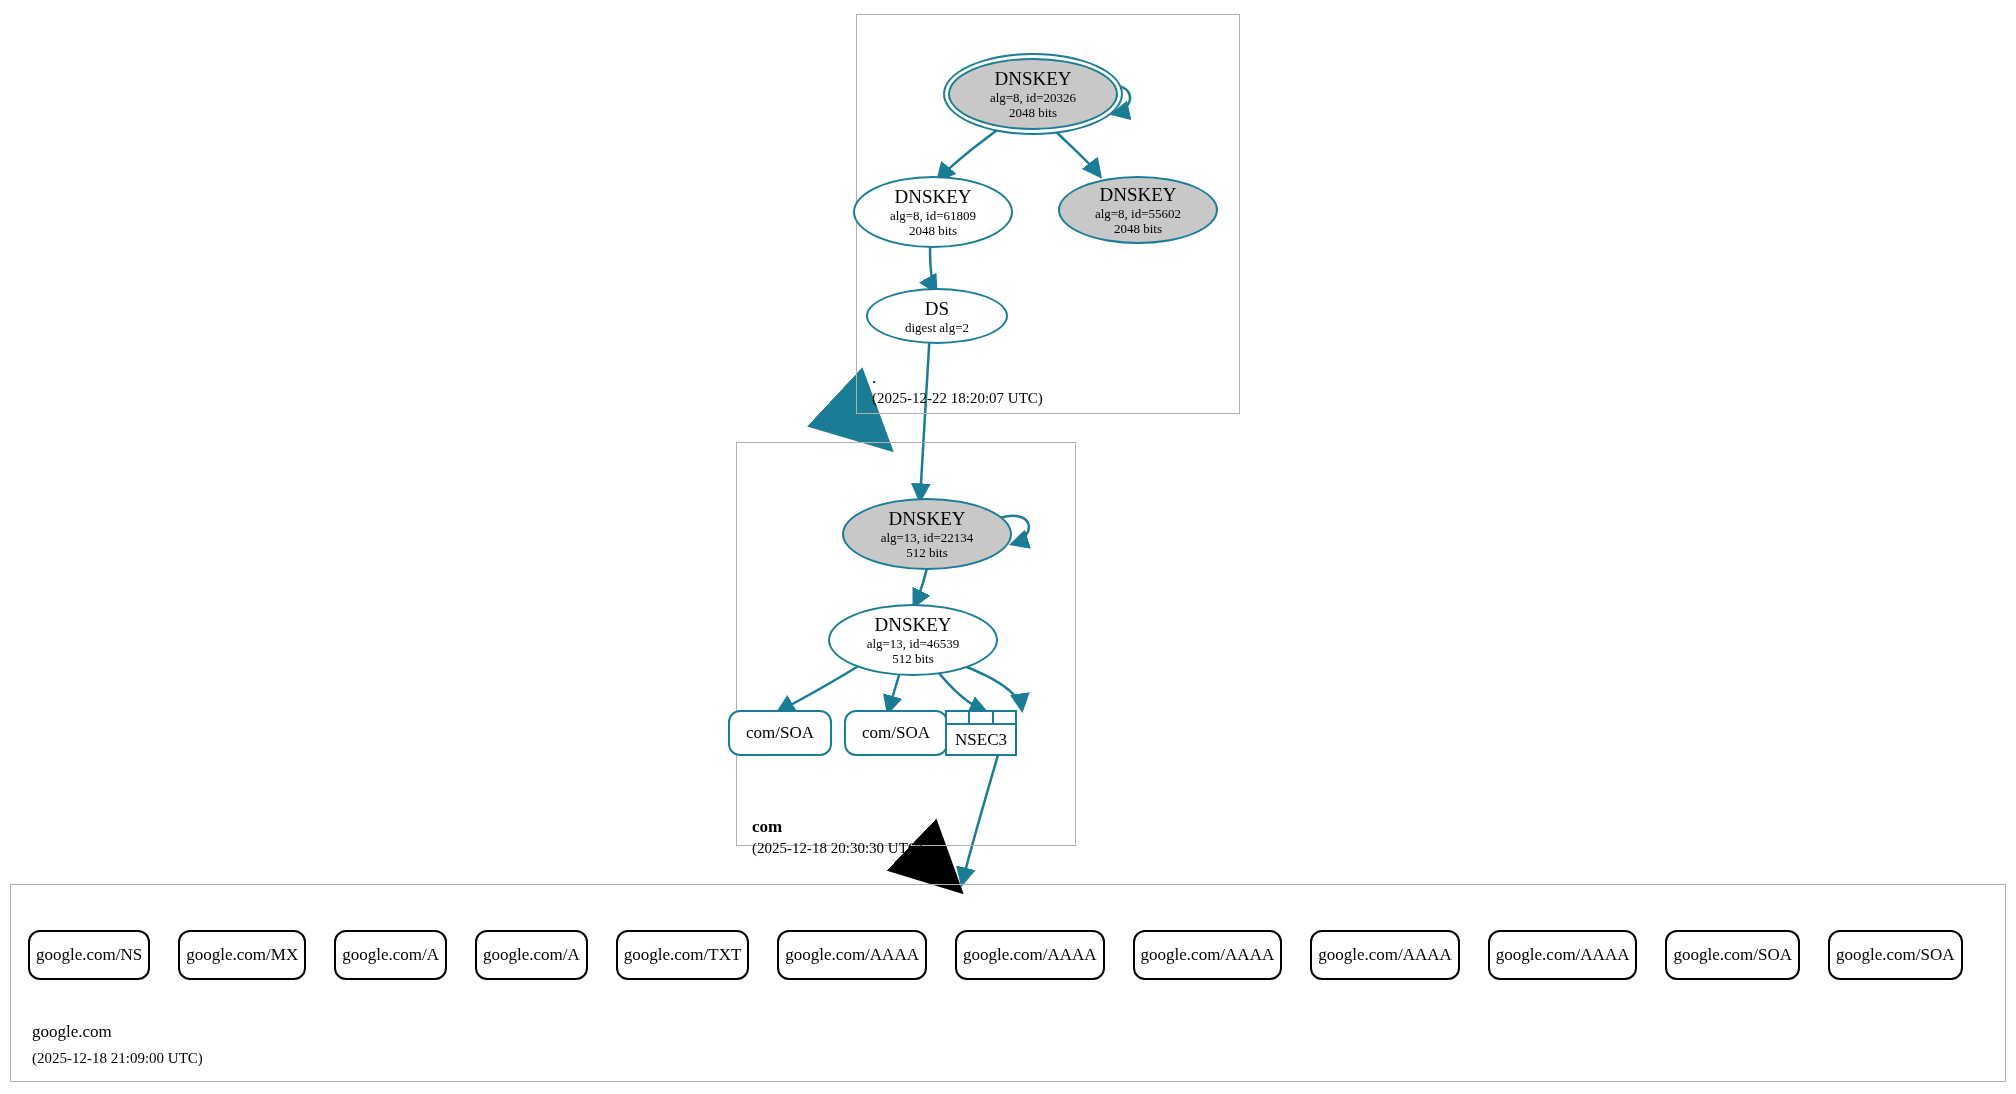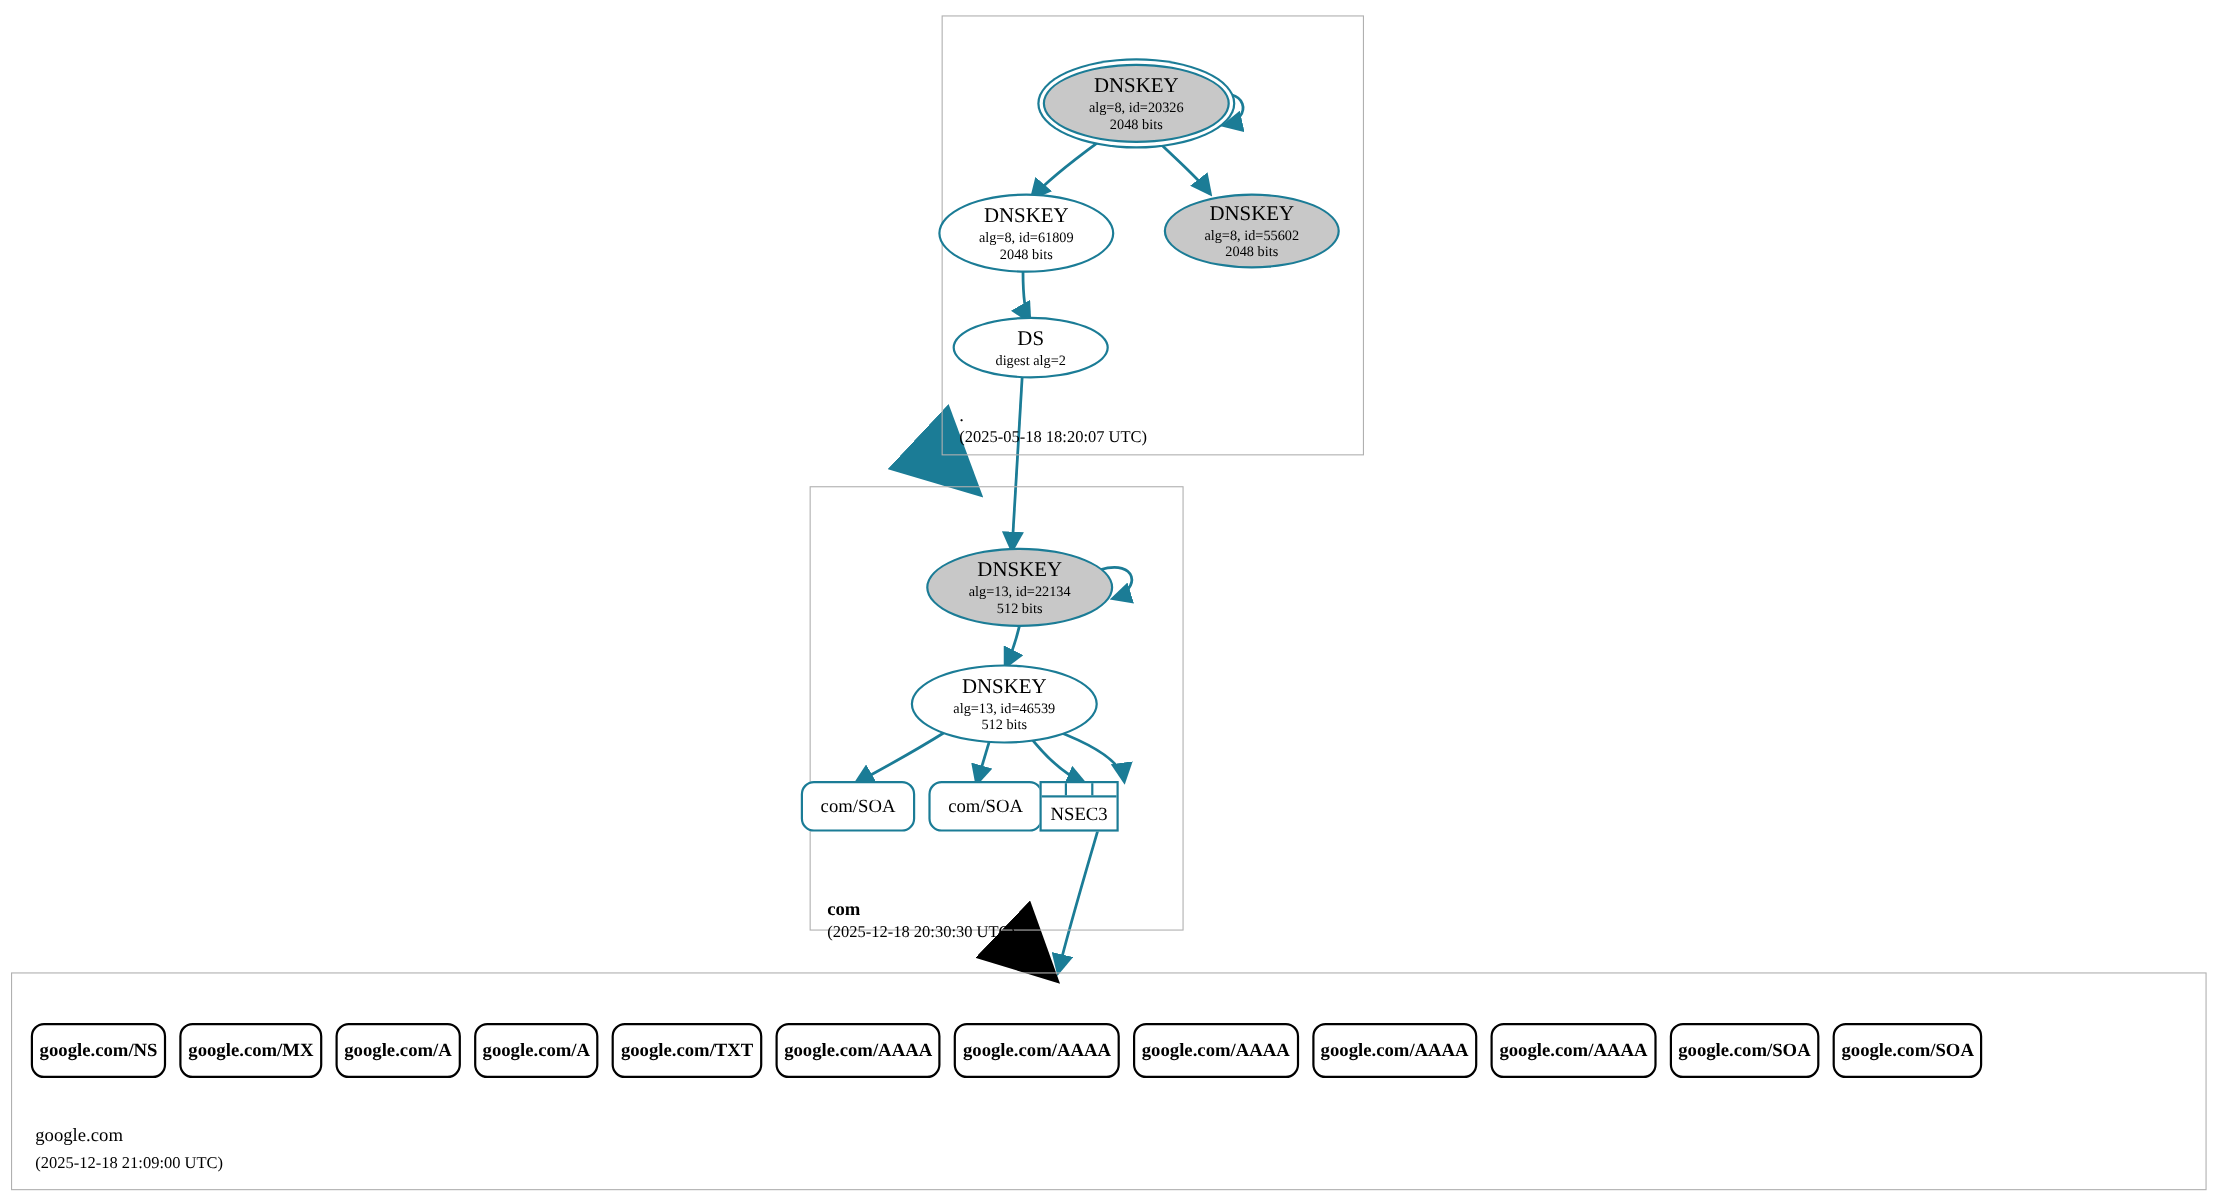"(2025-05-18 18:20:07 UTC)" div.zone-time { text: 2025-05-18 -> 2025-12-22 }
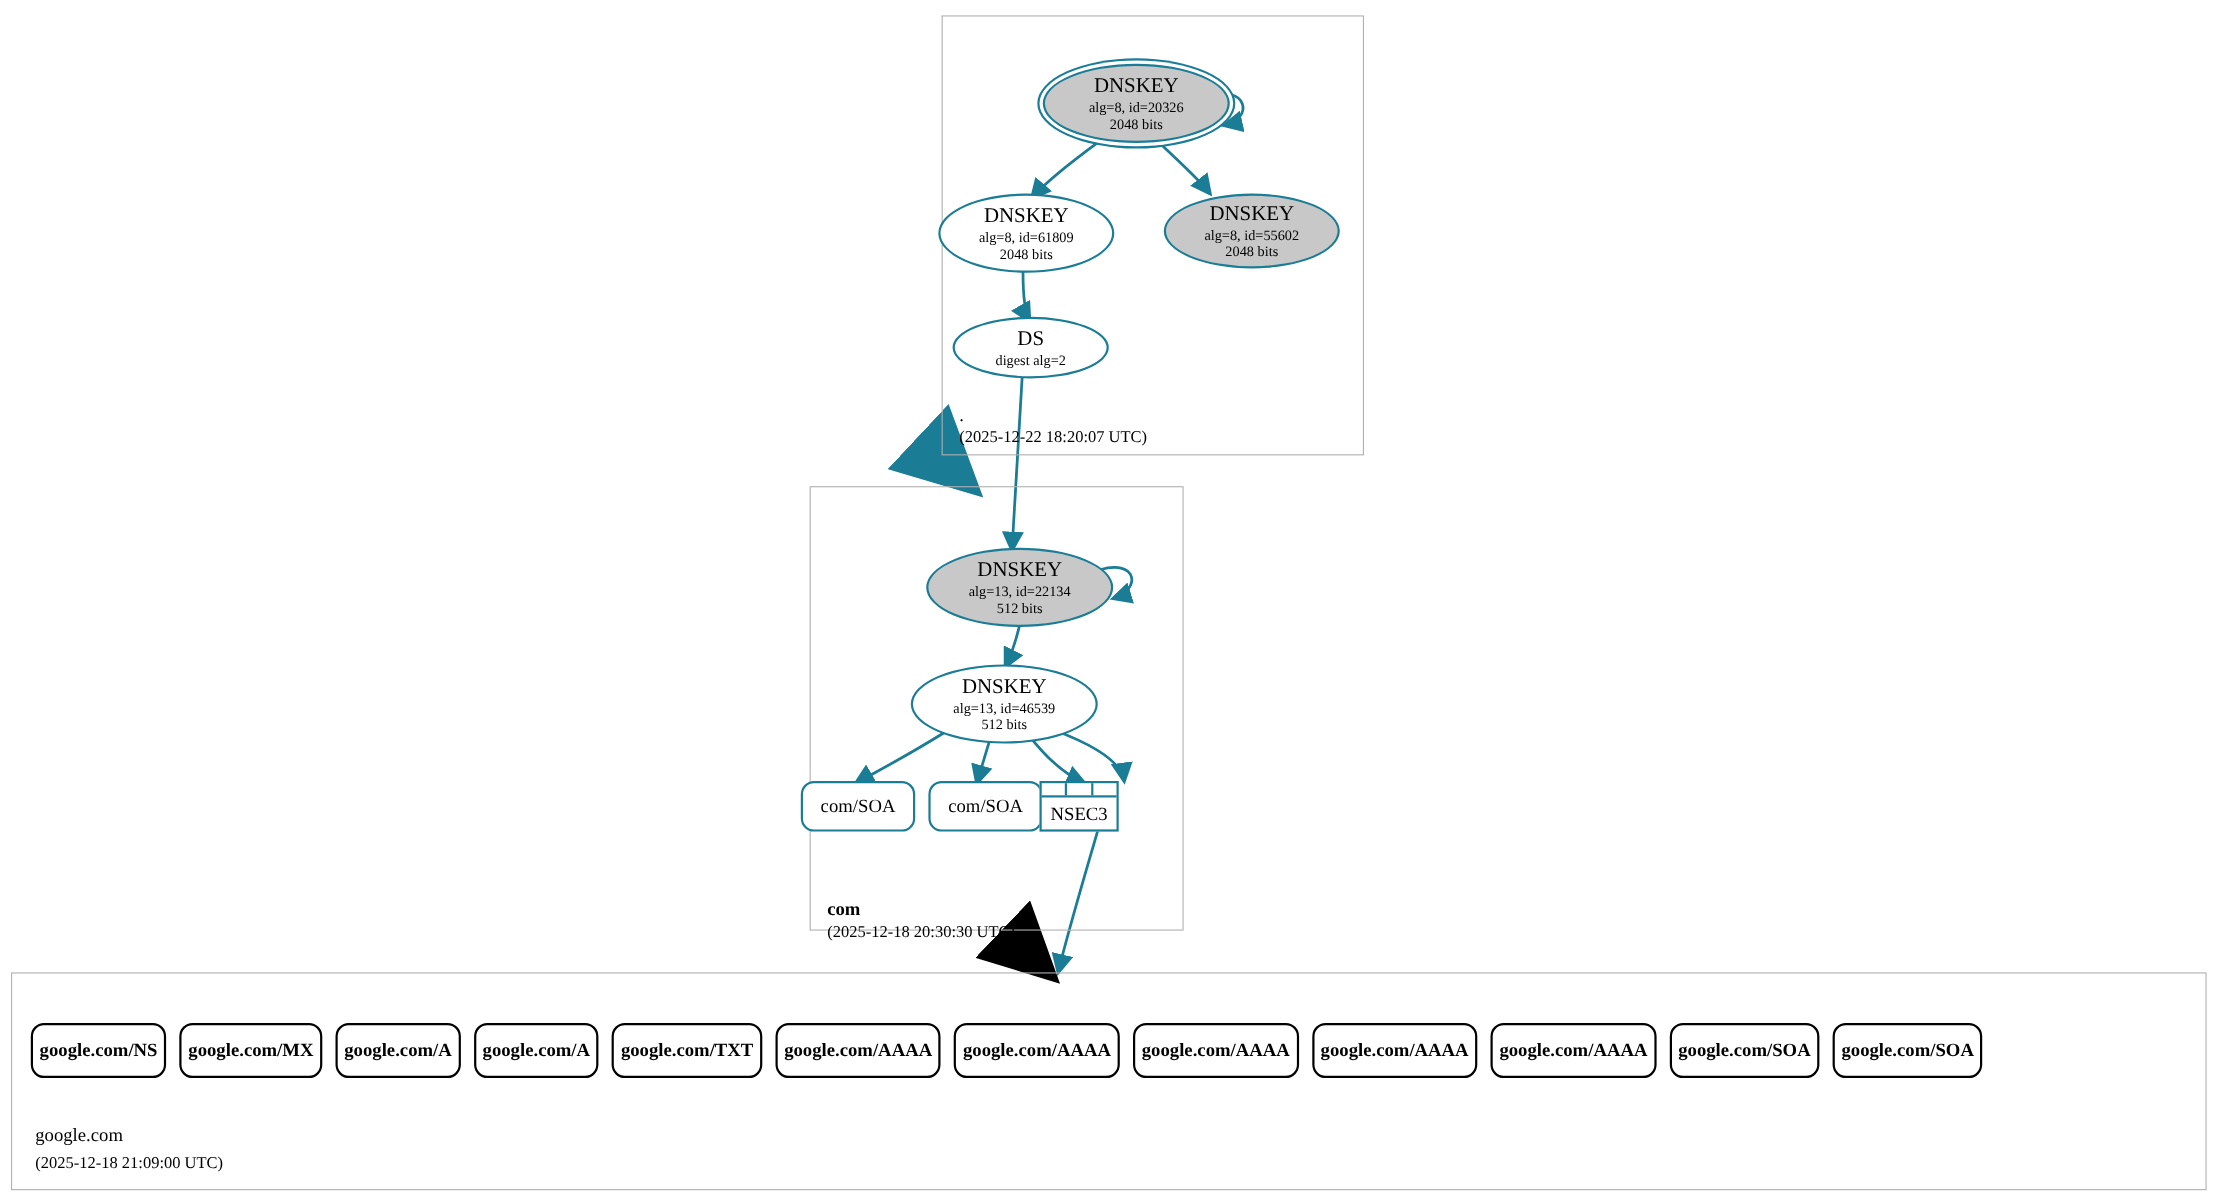"google.com/NS" .leaf { font-weight: bold -> none; margin-right: 12px -> 28px }
